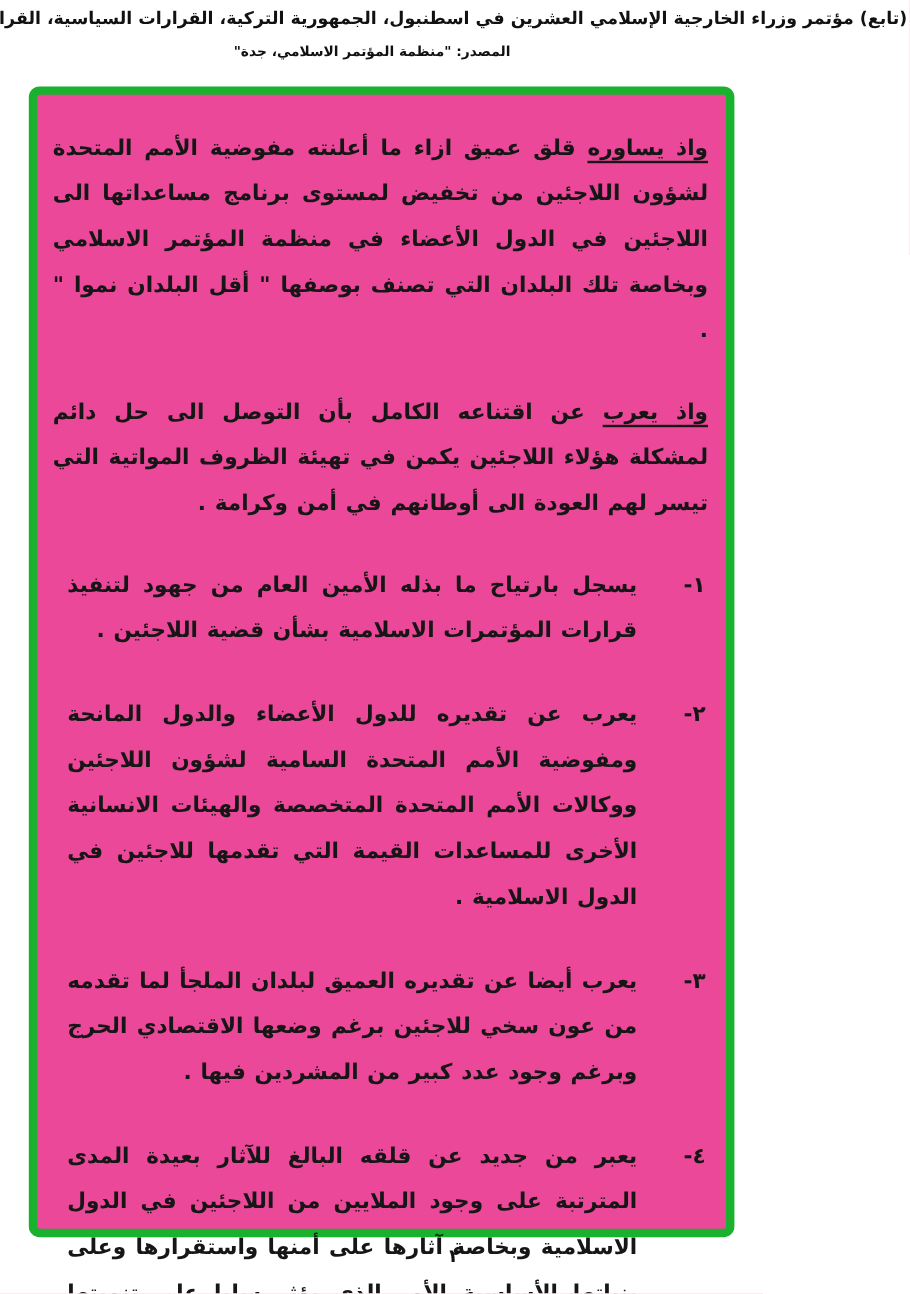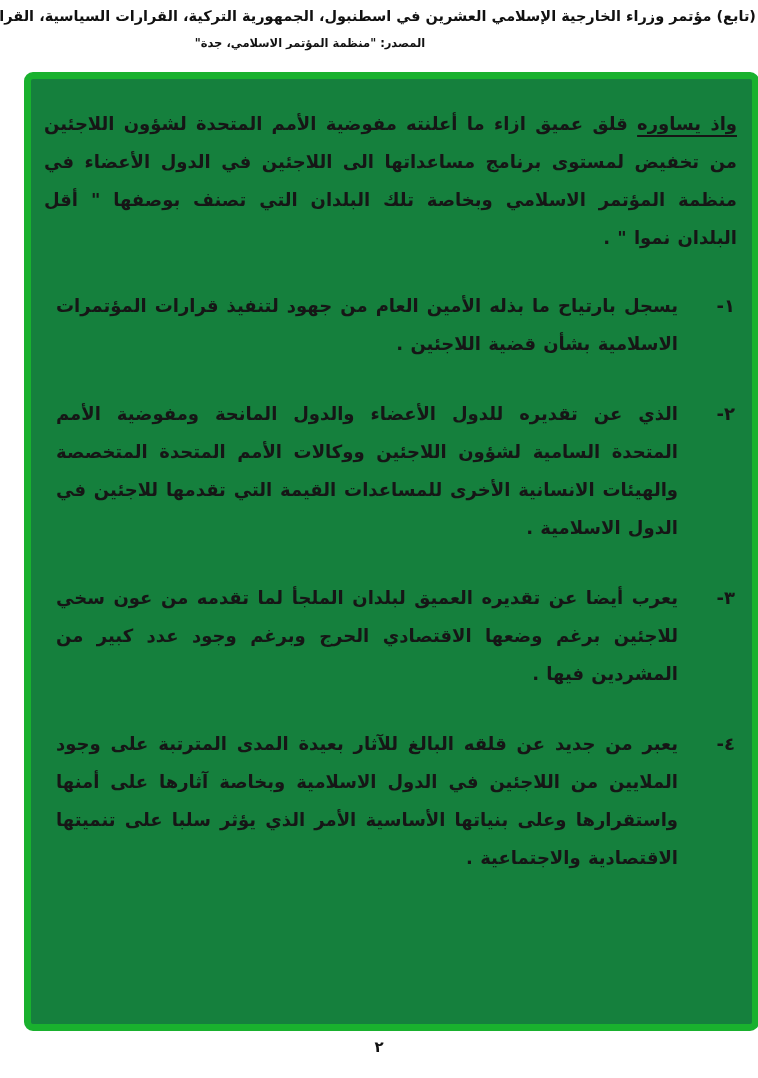"واذ يساوره قلق عميق ازاء" .scan-frame { background: #15803d -> #ec4899; width: 735px -> 588px }
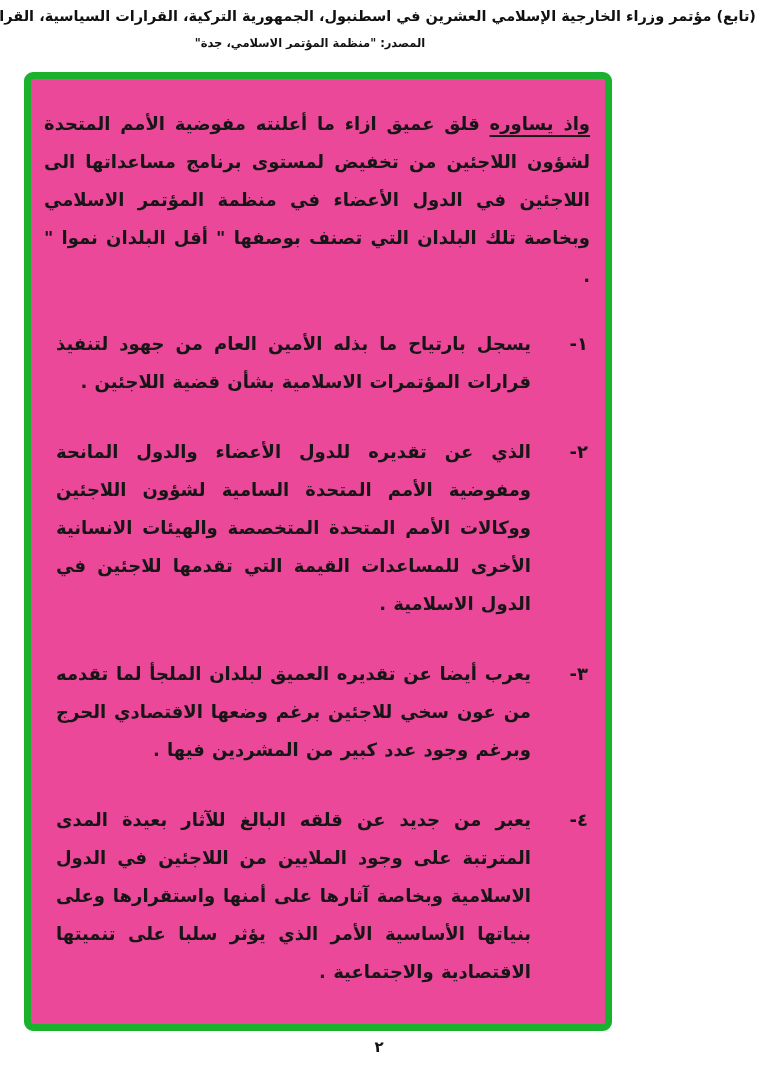"واذ يعرب عن اقتناعه الكامل" p.preamble-para { html: none -> <p><span>واذ يعرب</span><span> عن اقتناعه الكامل بأن التوصل الى حل دائم لمشكلة هؤلاء اللاجئين يكمن في تهيئة الظروف المواتية التي تيسر لهم العودة الى أوطانهم في أمن وكرامة .</span></p> }
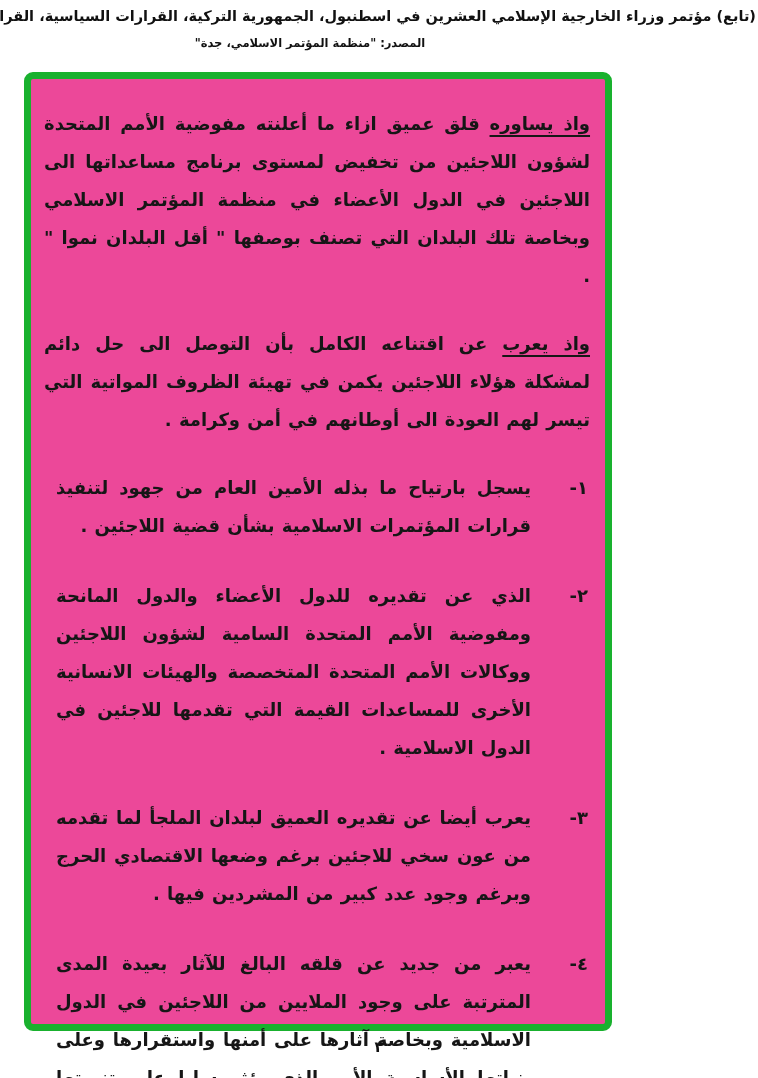"الذي عن تقديره للدول الأعضاء" p.clause-text { text: الذي -> يعرب }
